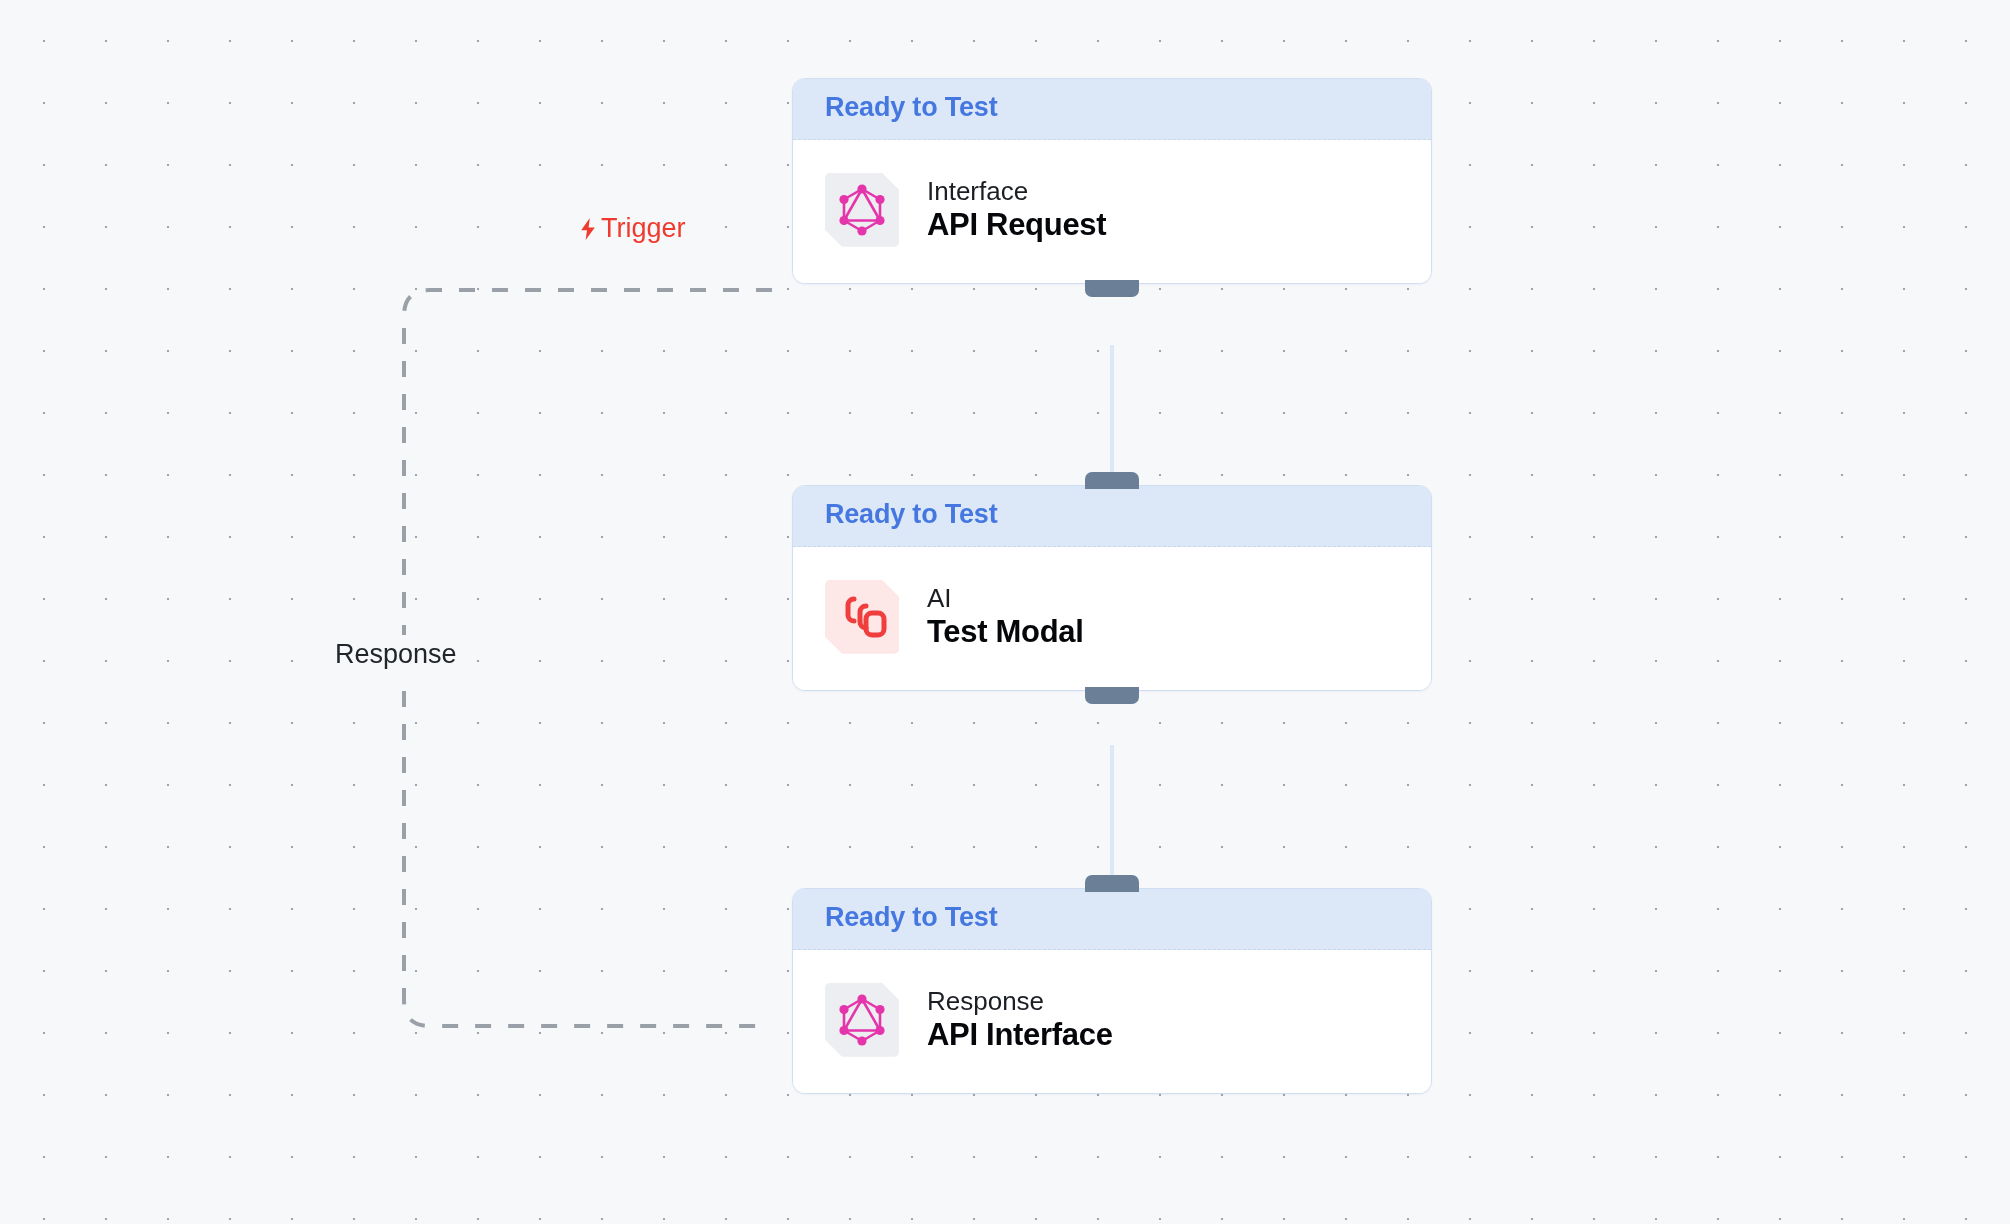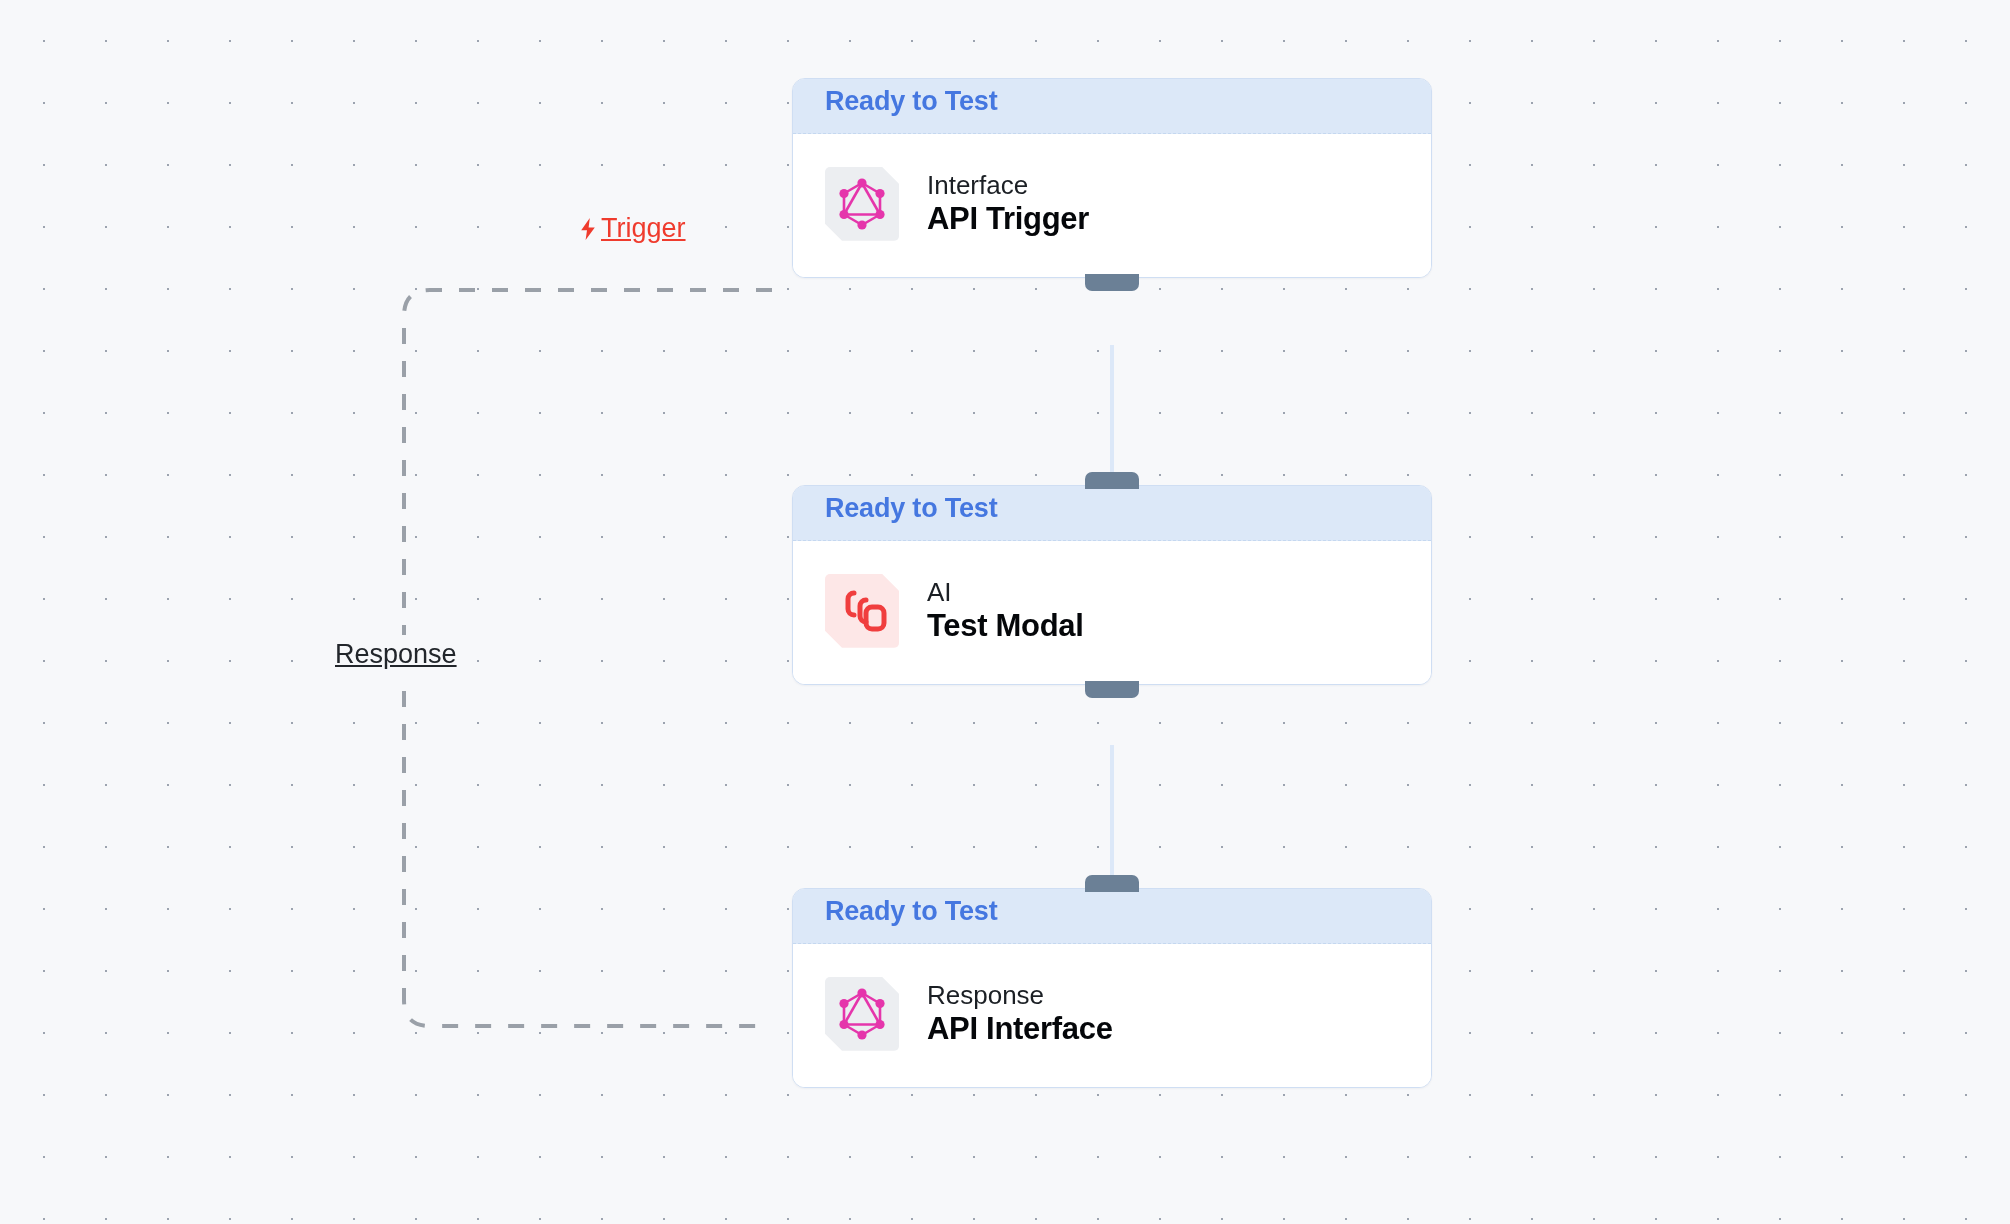"Ready to Test" .node-header { padding: 8px 32px 16px 32px -> 14px 32px 16px 32px }
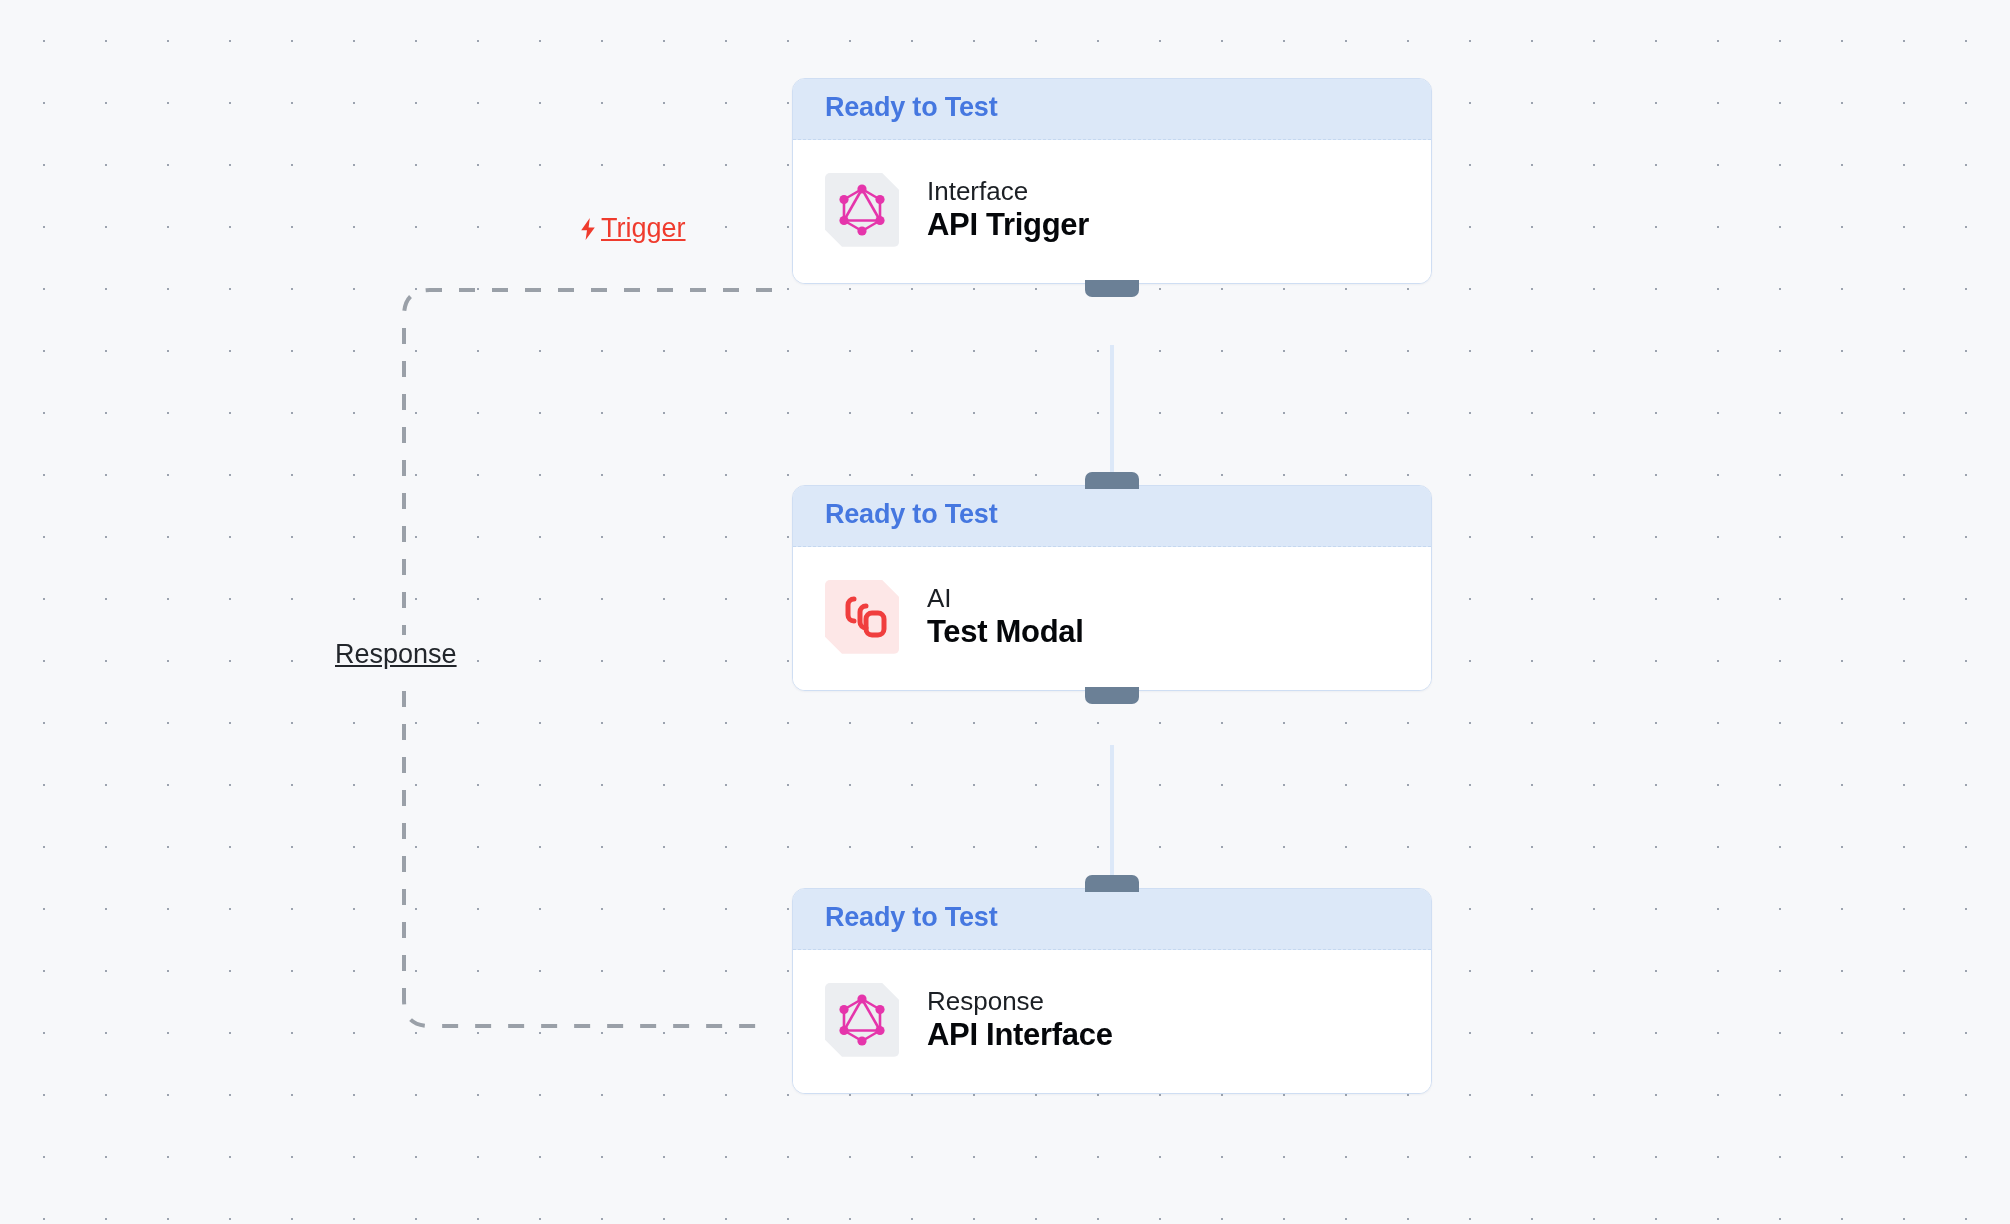"Trigger" .edge-label { text-decoration: underline -> none }
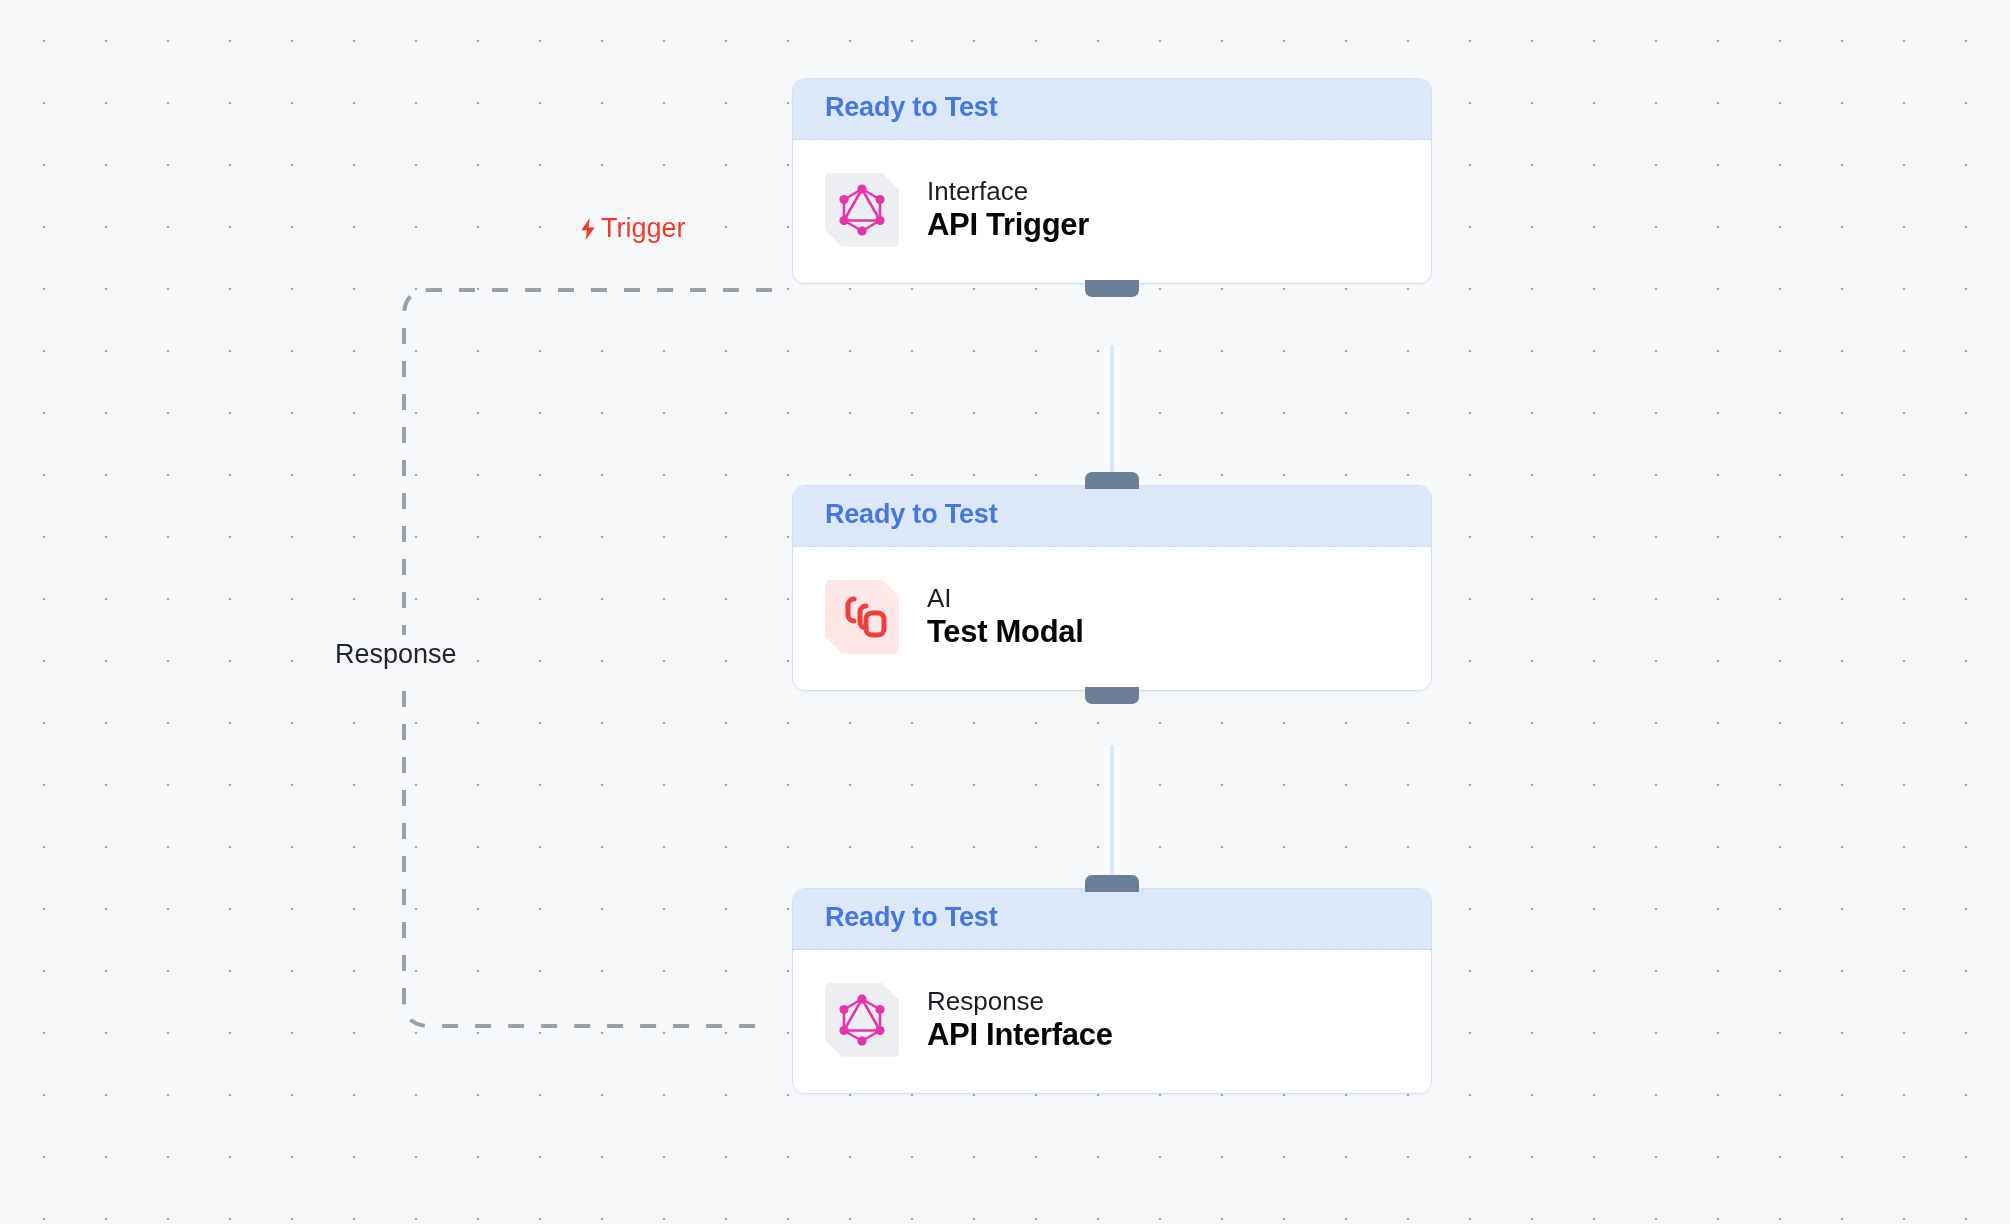"API Trigger" div.node-title { text: Trigger -> Request }
